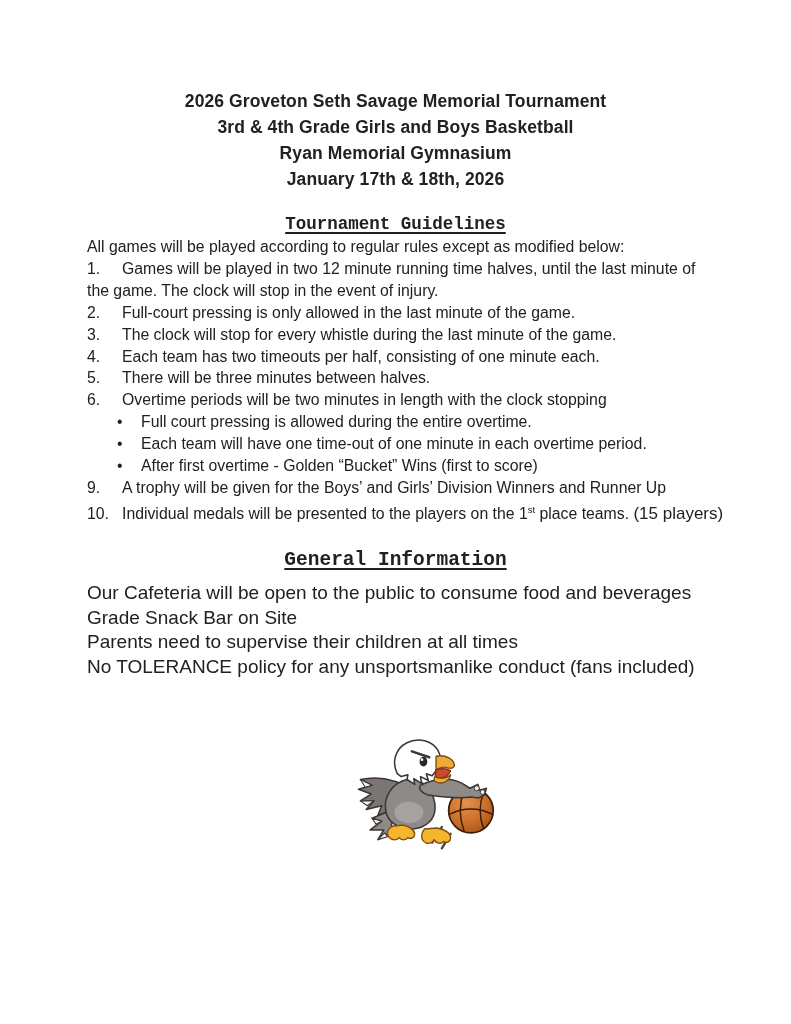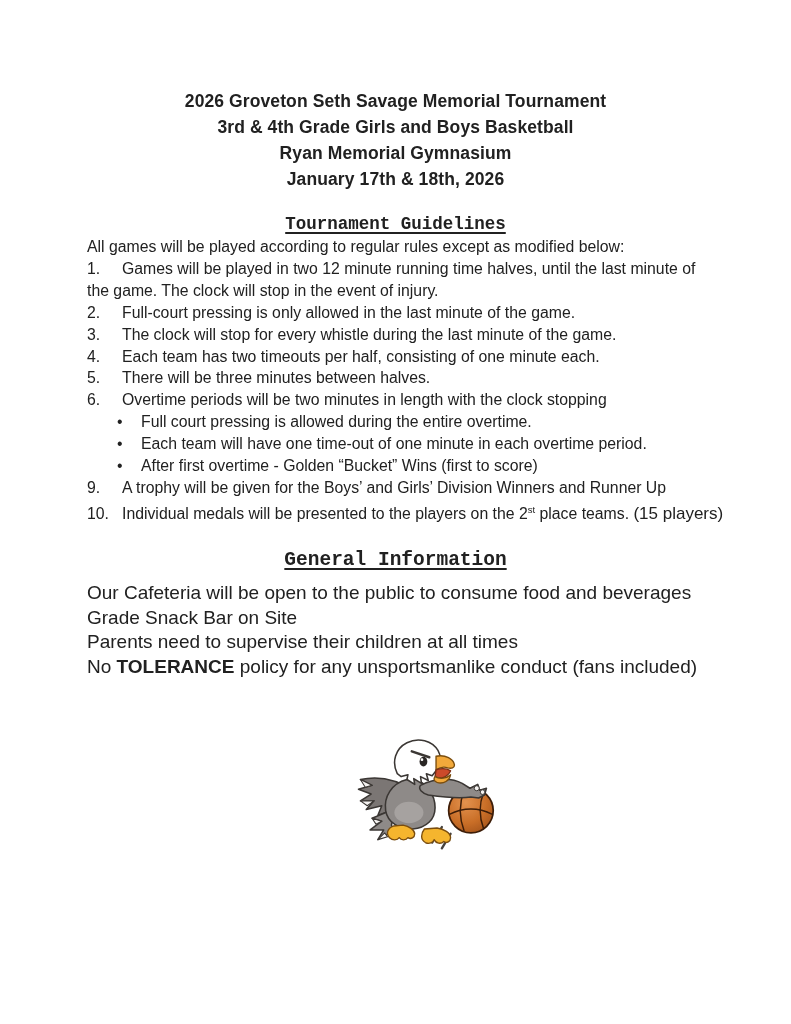"Individual medals will be presented" span { text: 2 -> 1 }
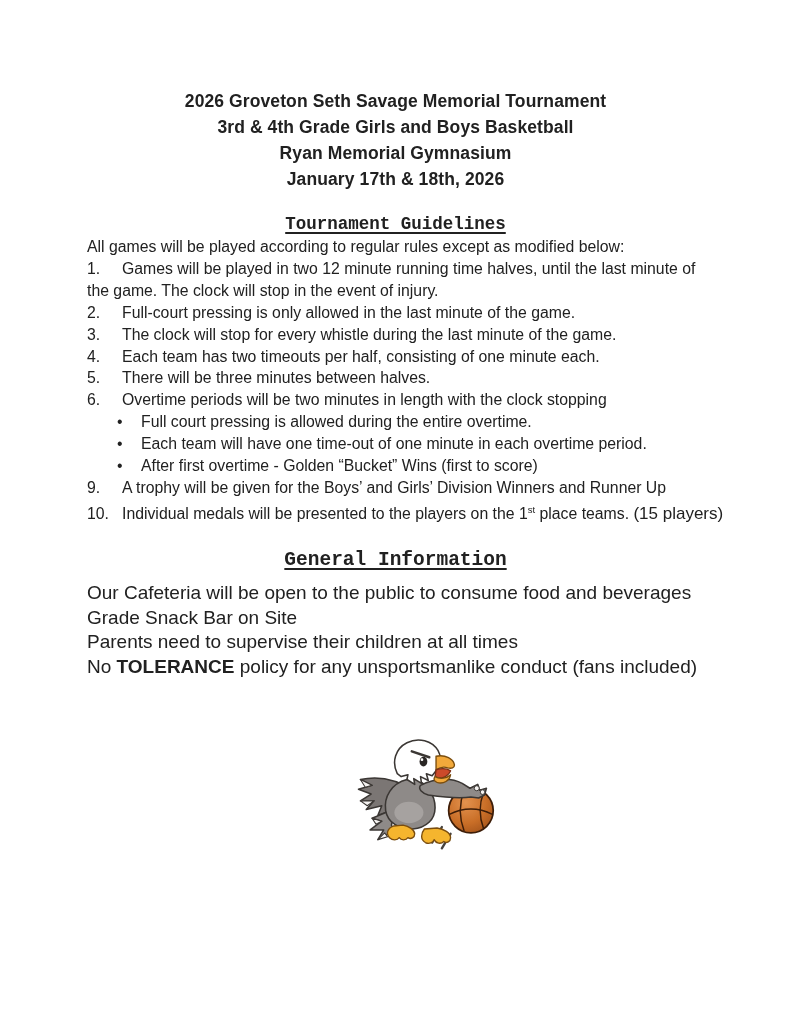"TOLERANCE" .line .bold { font-weight: bold -> normal }
